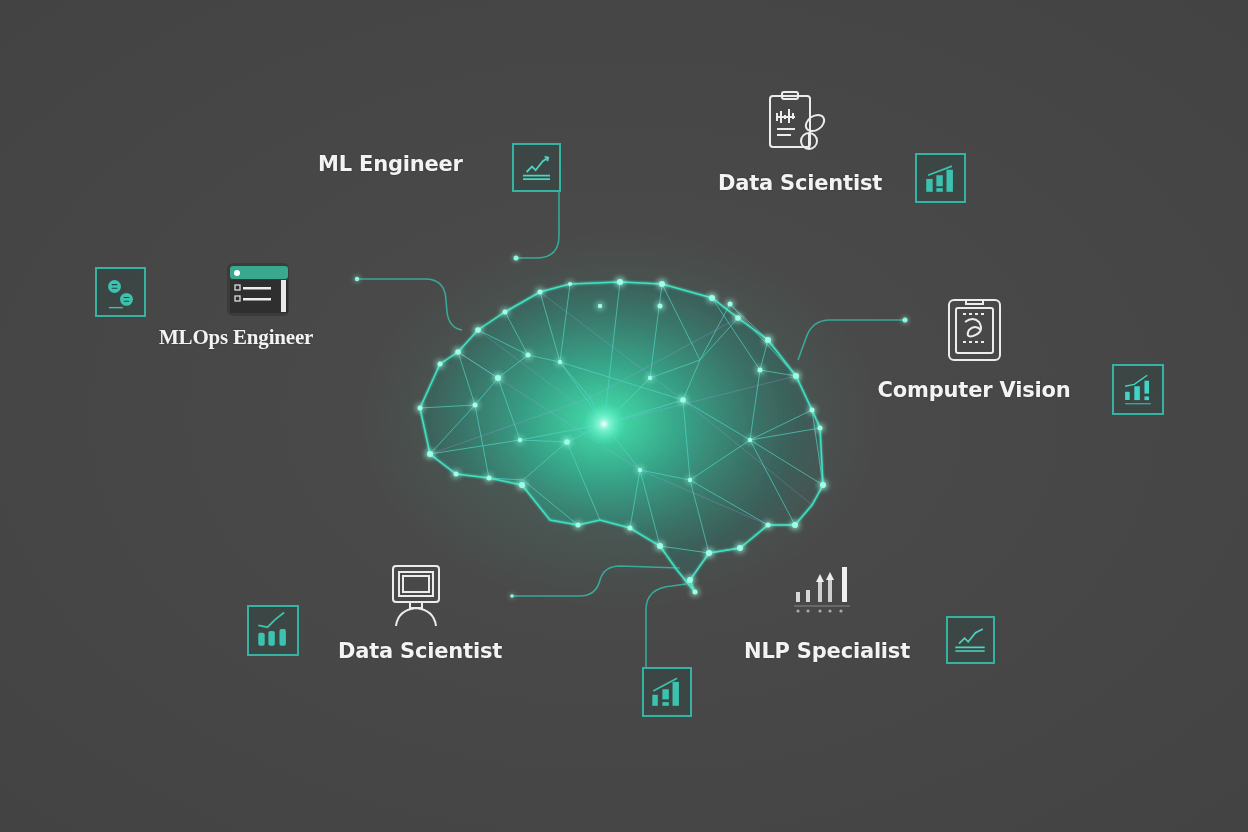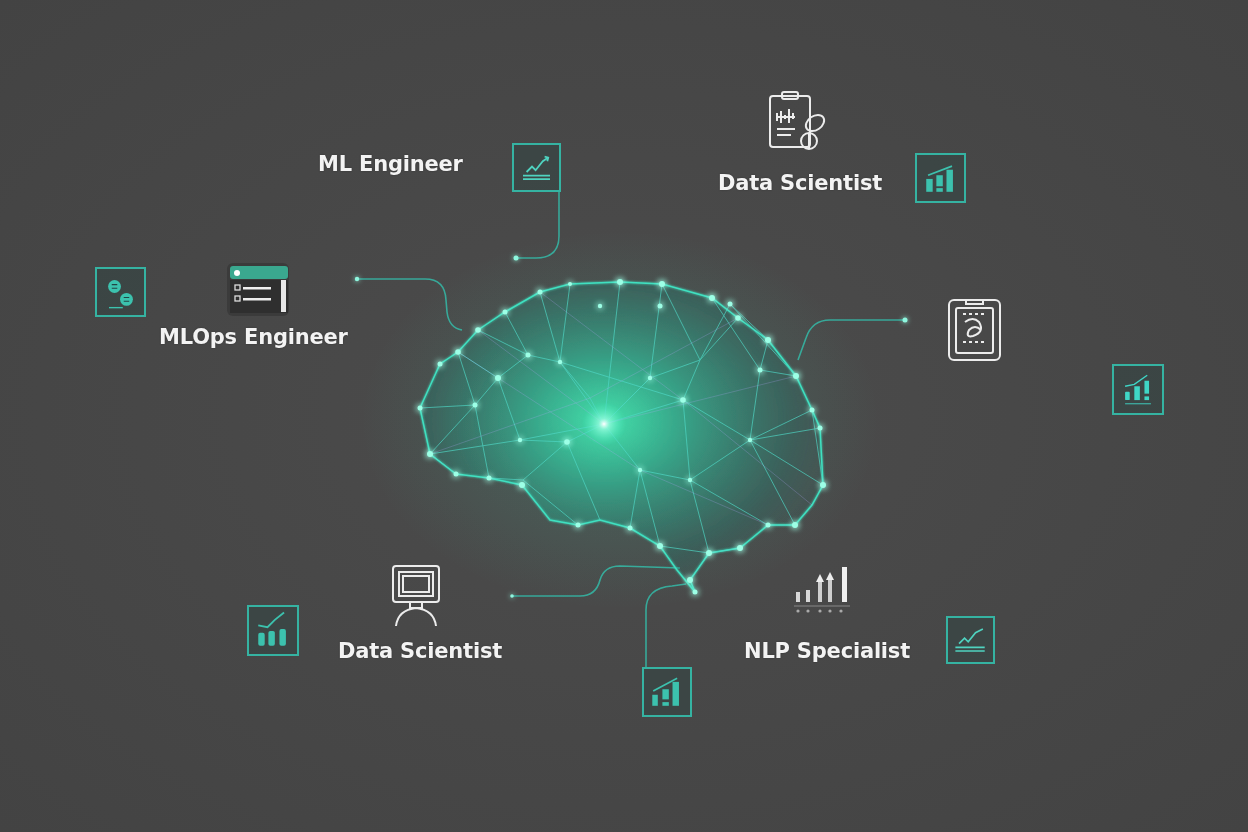"MLOps Engineer" div.label { font-family: none -> Liberation Serif, serif }
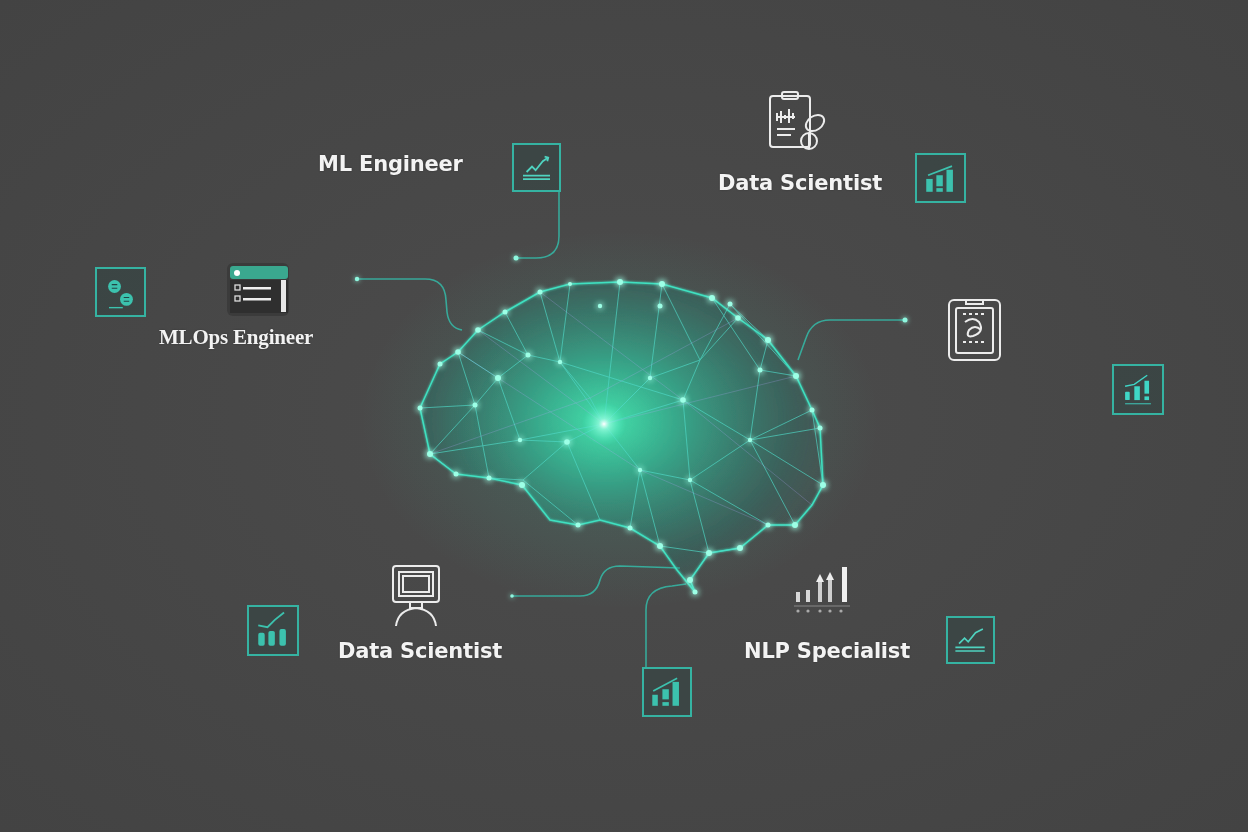"Computer Vision" div.label { html: none -> <div>Computer Vision</div> }
